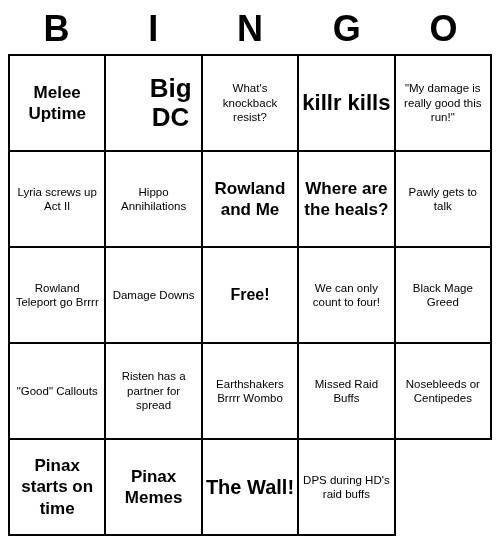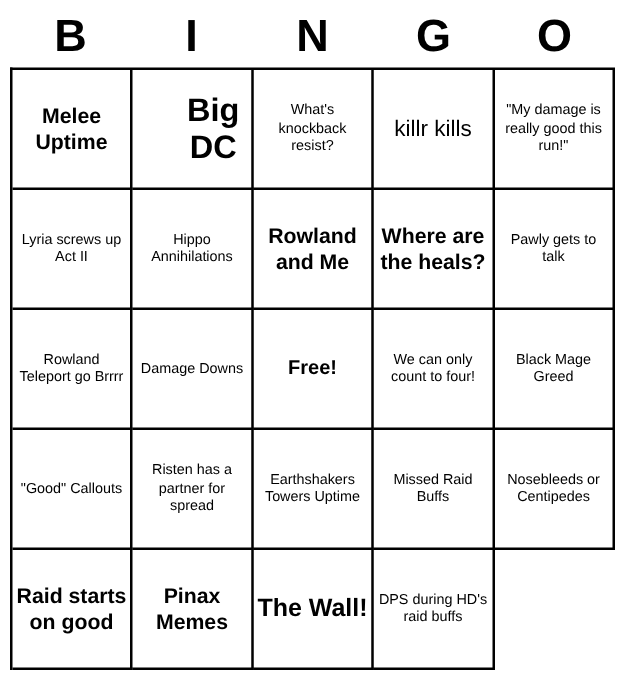"killr kills" .bingo-cell.killr { font-size: 18px -> 22px; font-weight: normal -> bold }
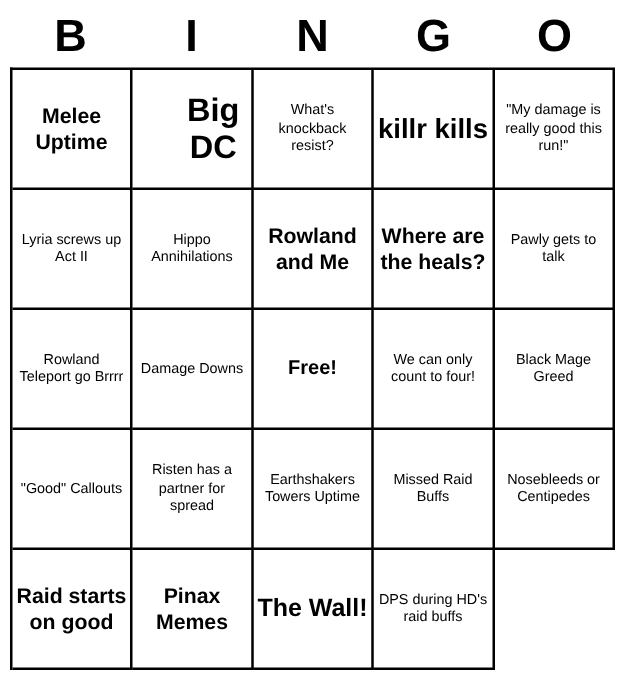"Earthshakers Towers Uptime" div.bingo-cell { text: Towers Uptime -> Brrrr Wombo }
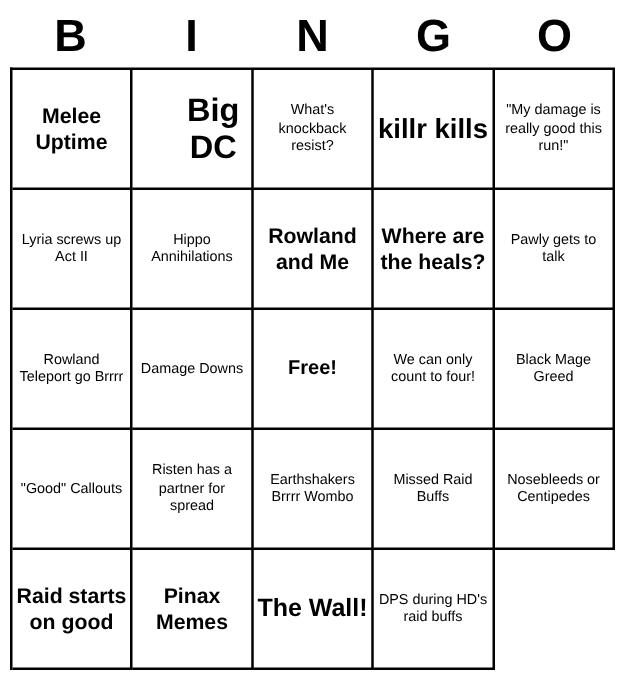"Raid starts on good" div.bingo-cell { text: Raid starts on good -> Pinax starts on time }
